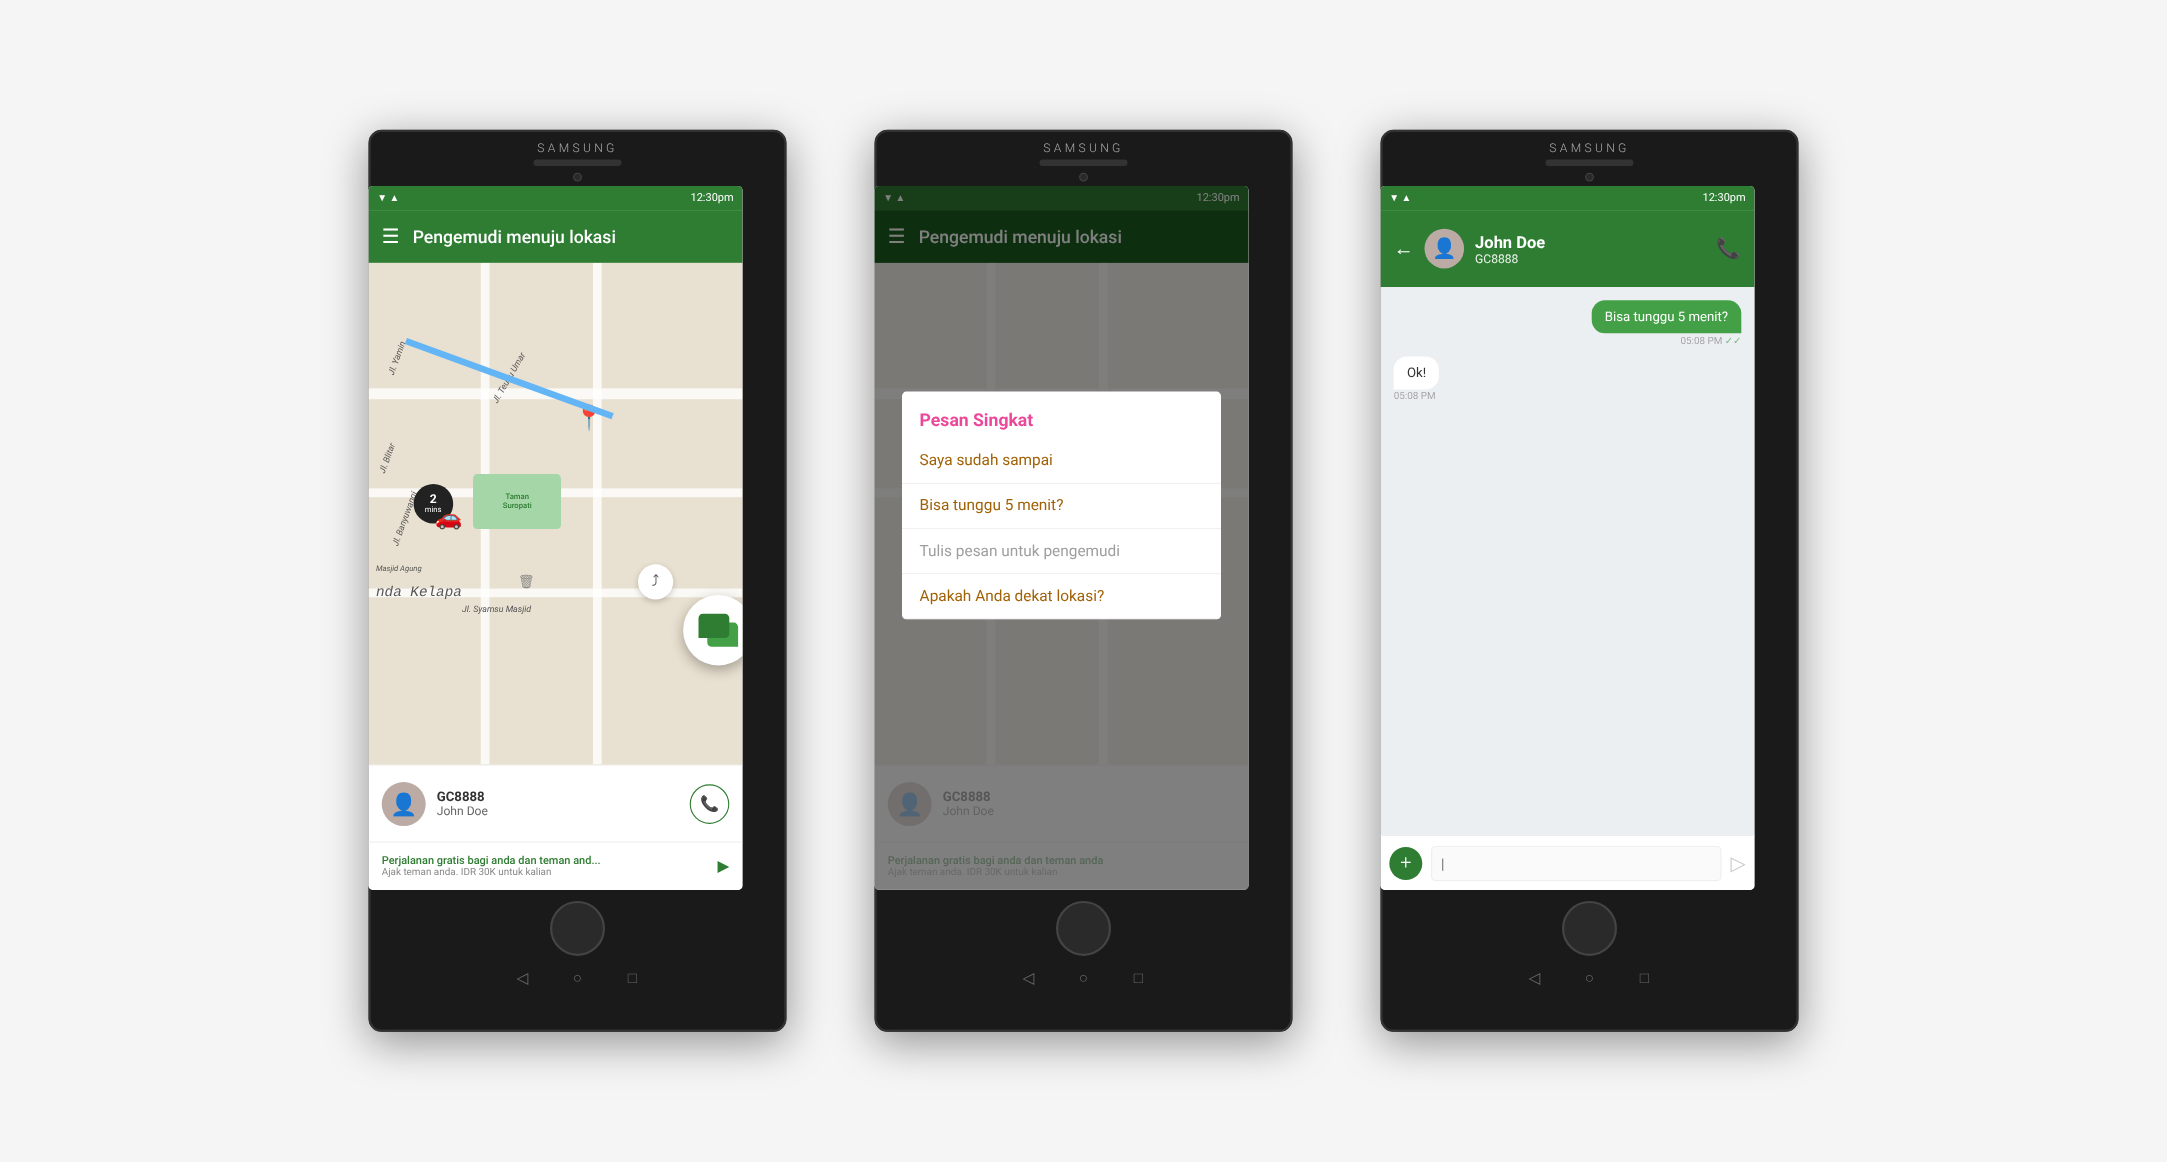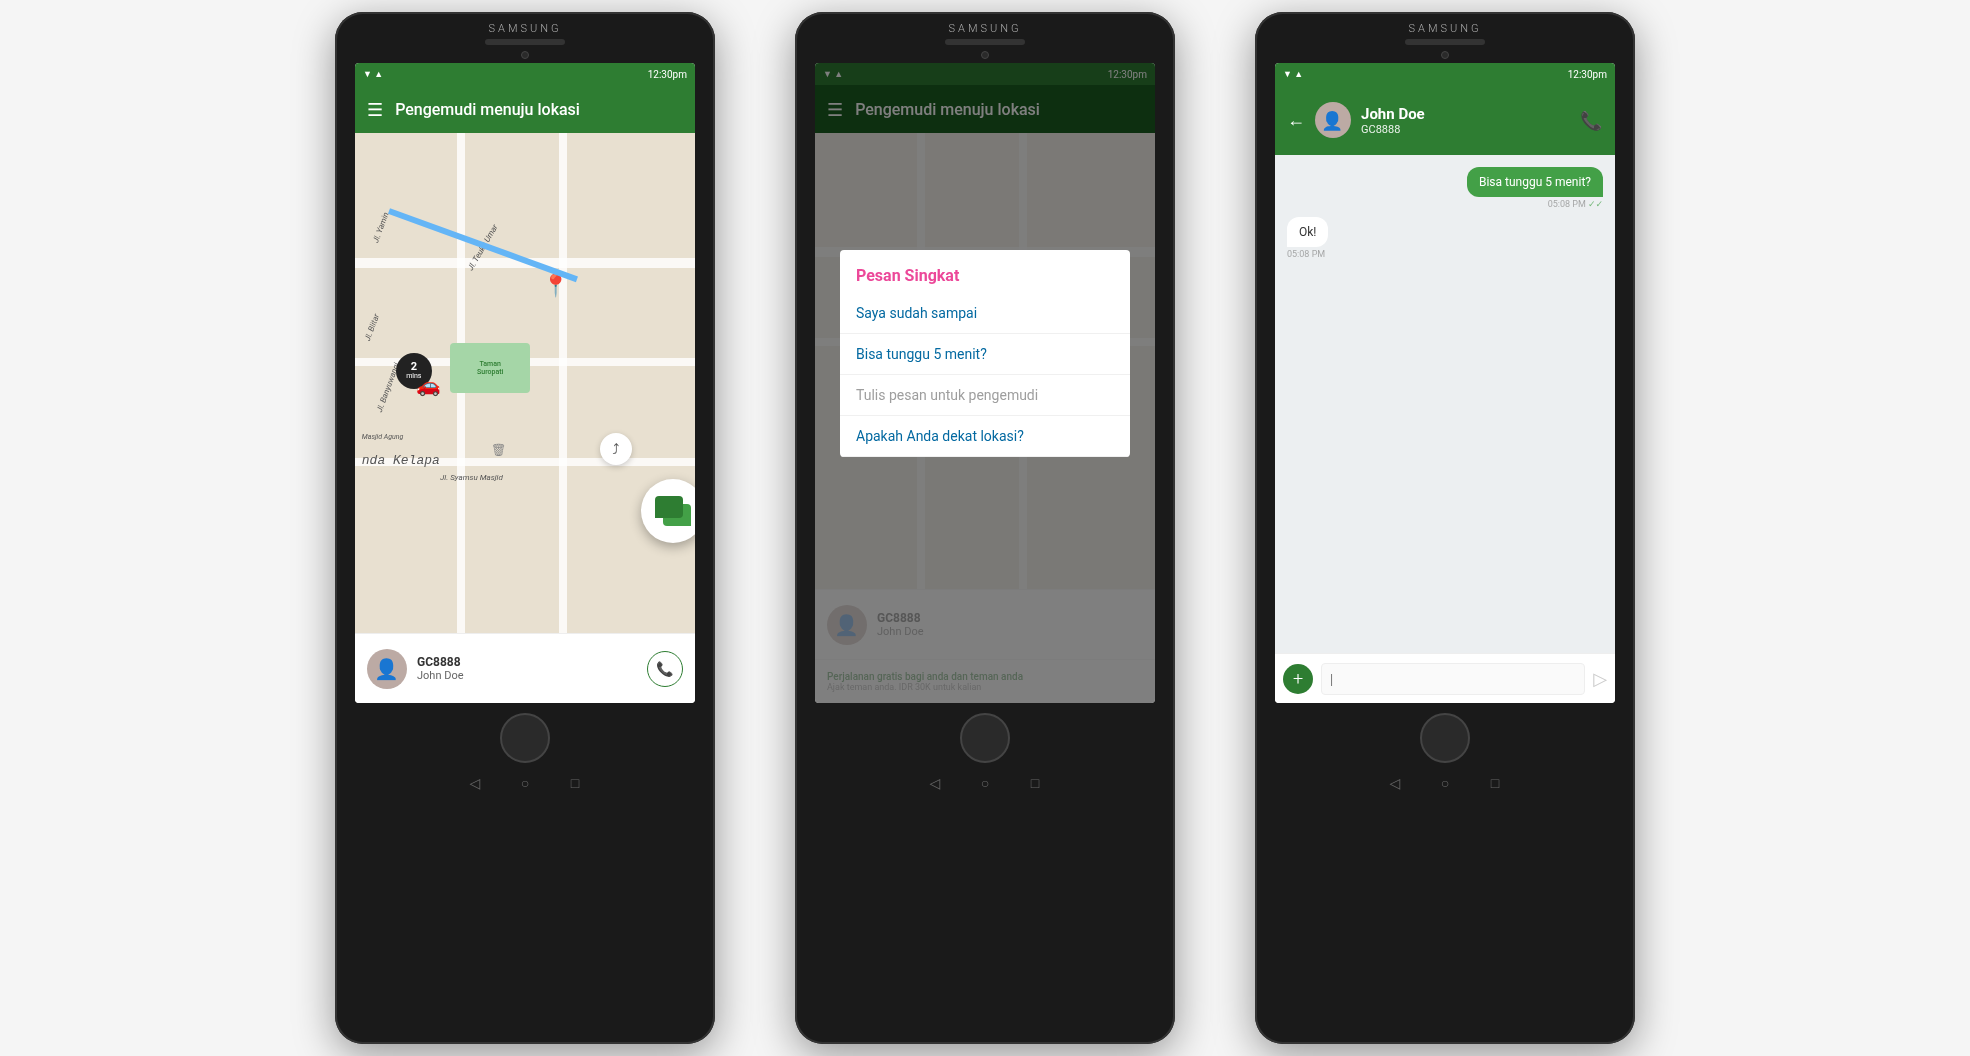"SAMSUNG" .phone { align-items: center -> none; border-radius: 28px -> 12px; height: 1032px -> 820px }
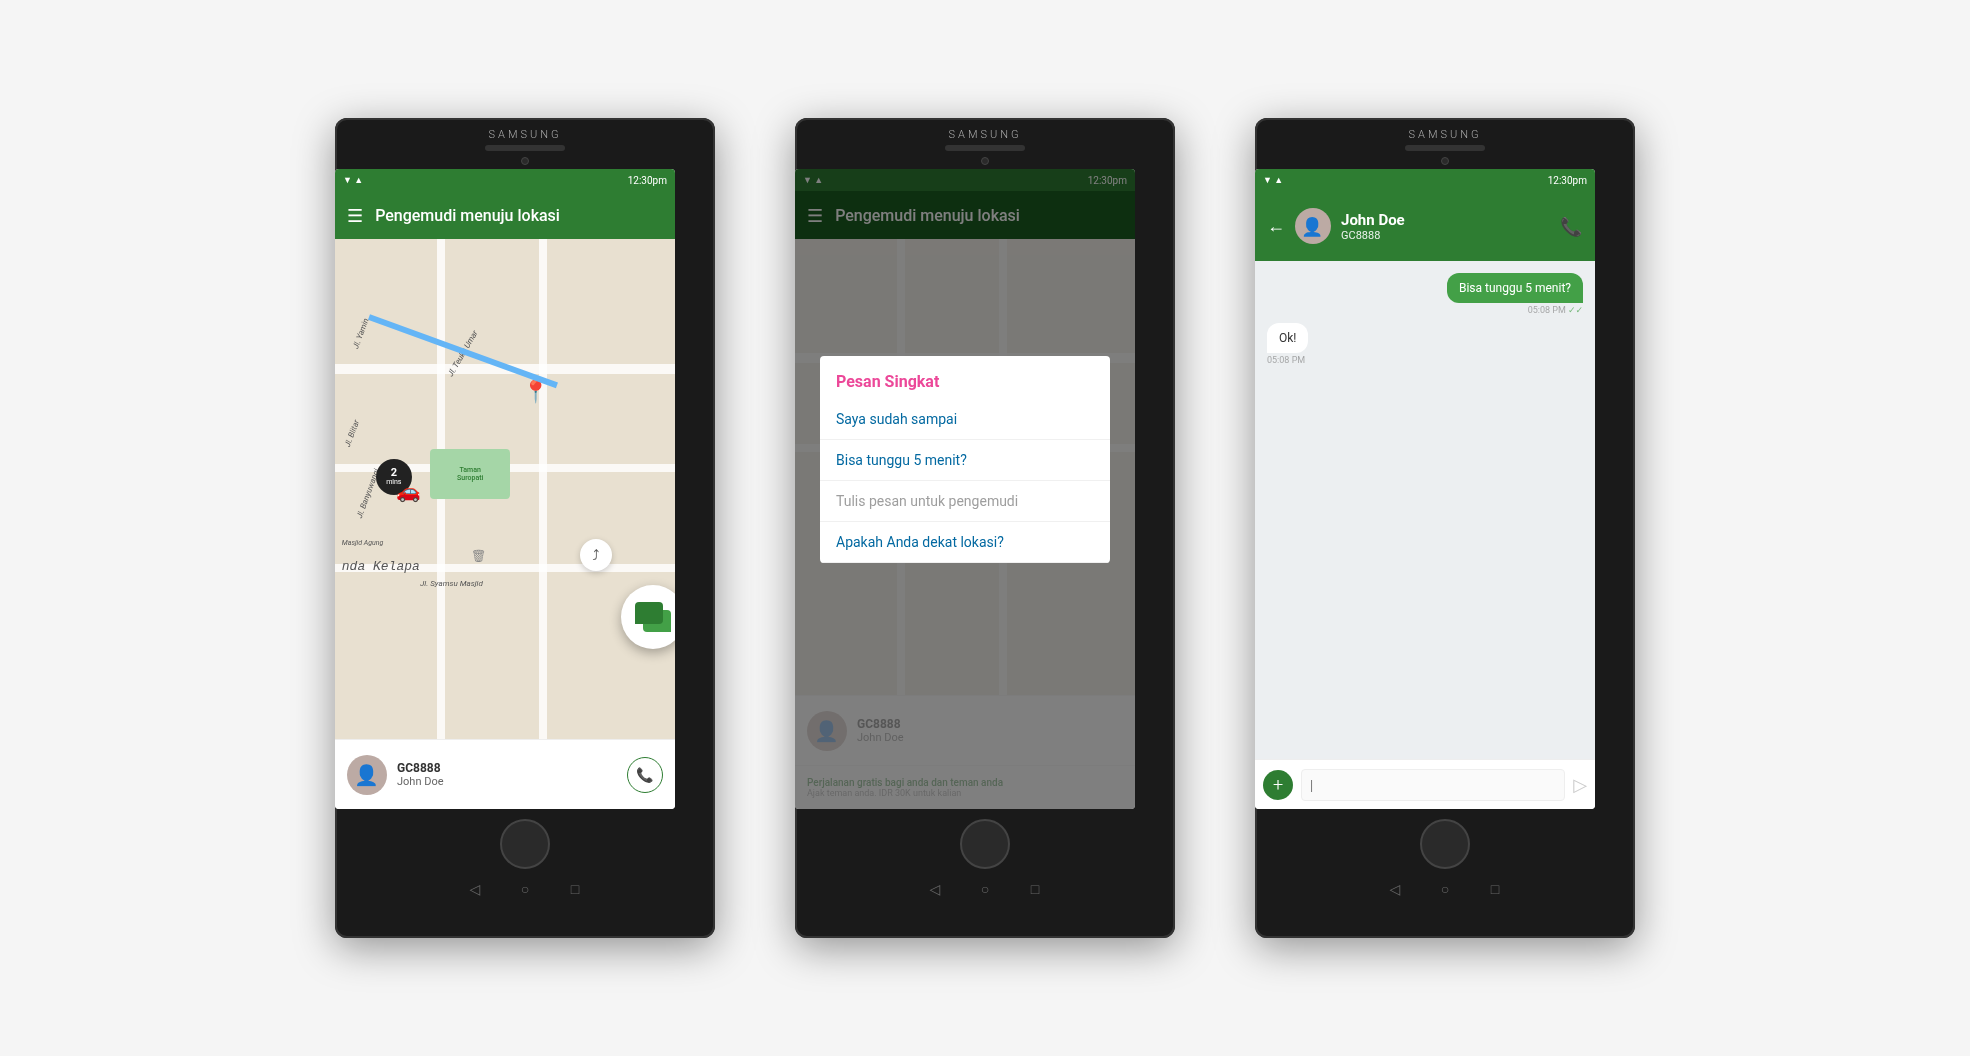"Saya sudah sampai" .modal-item { color: #0369a1 -> #a16207 }
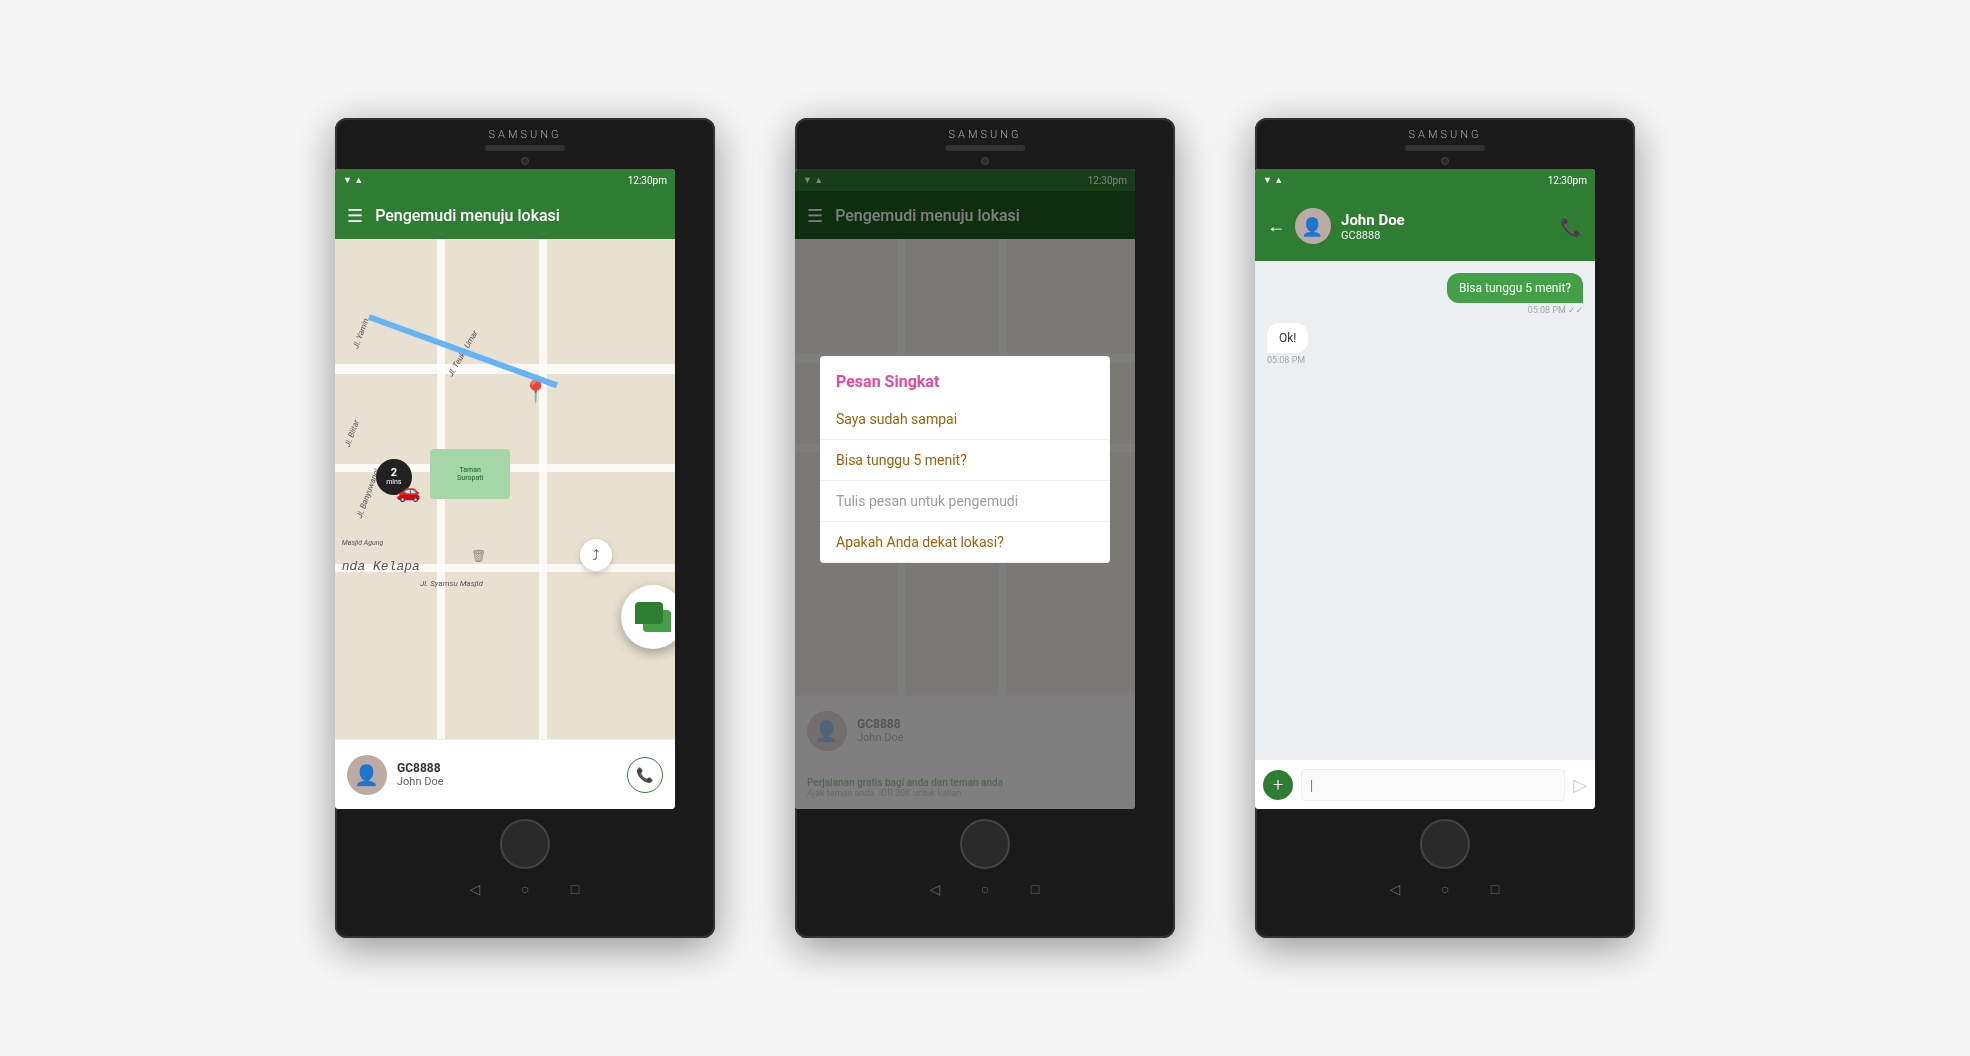"Perjalanan gratis bagi anda dan teman and..." div.promo-bar { html: none -> <div> <div> <div>Perjalanan gratis bagi anda dan teman and...</div> <div>Ajak teman anda. IDR 30K untuk kalian</div> </div> <span>▶</span> </div> }
